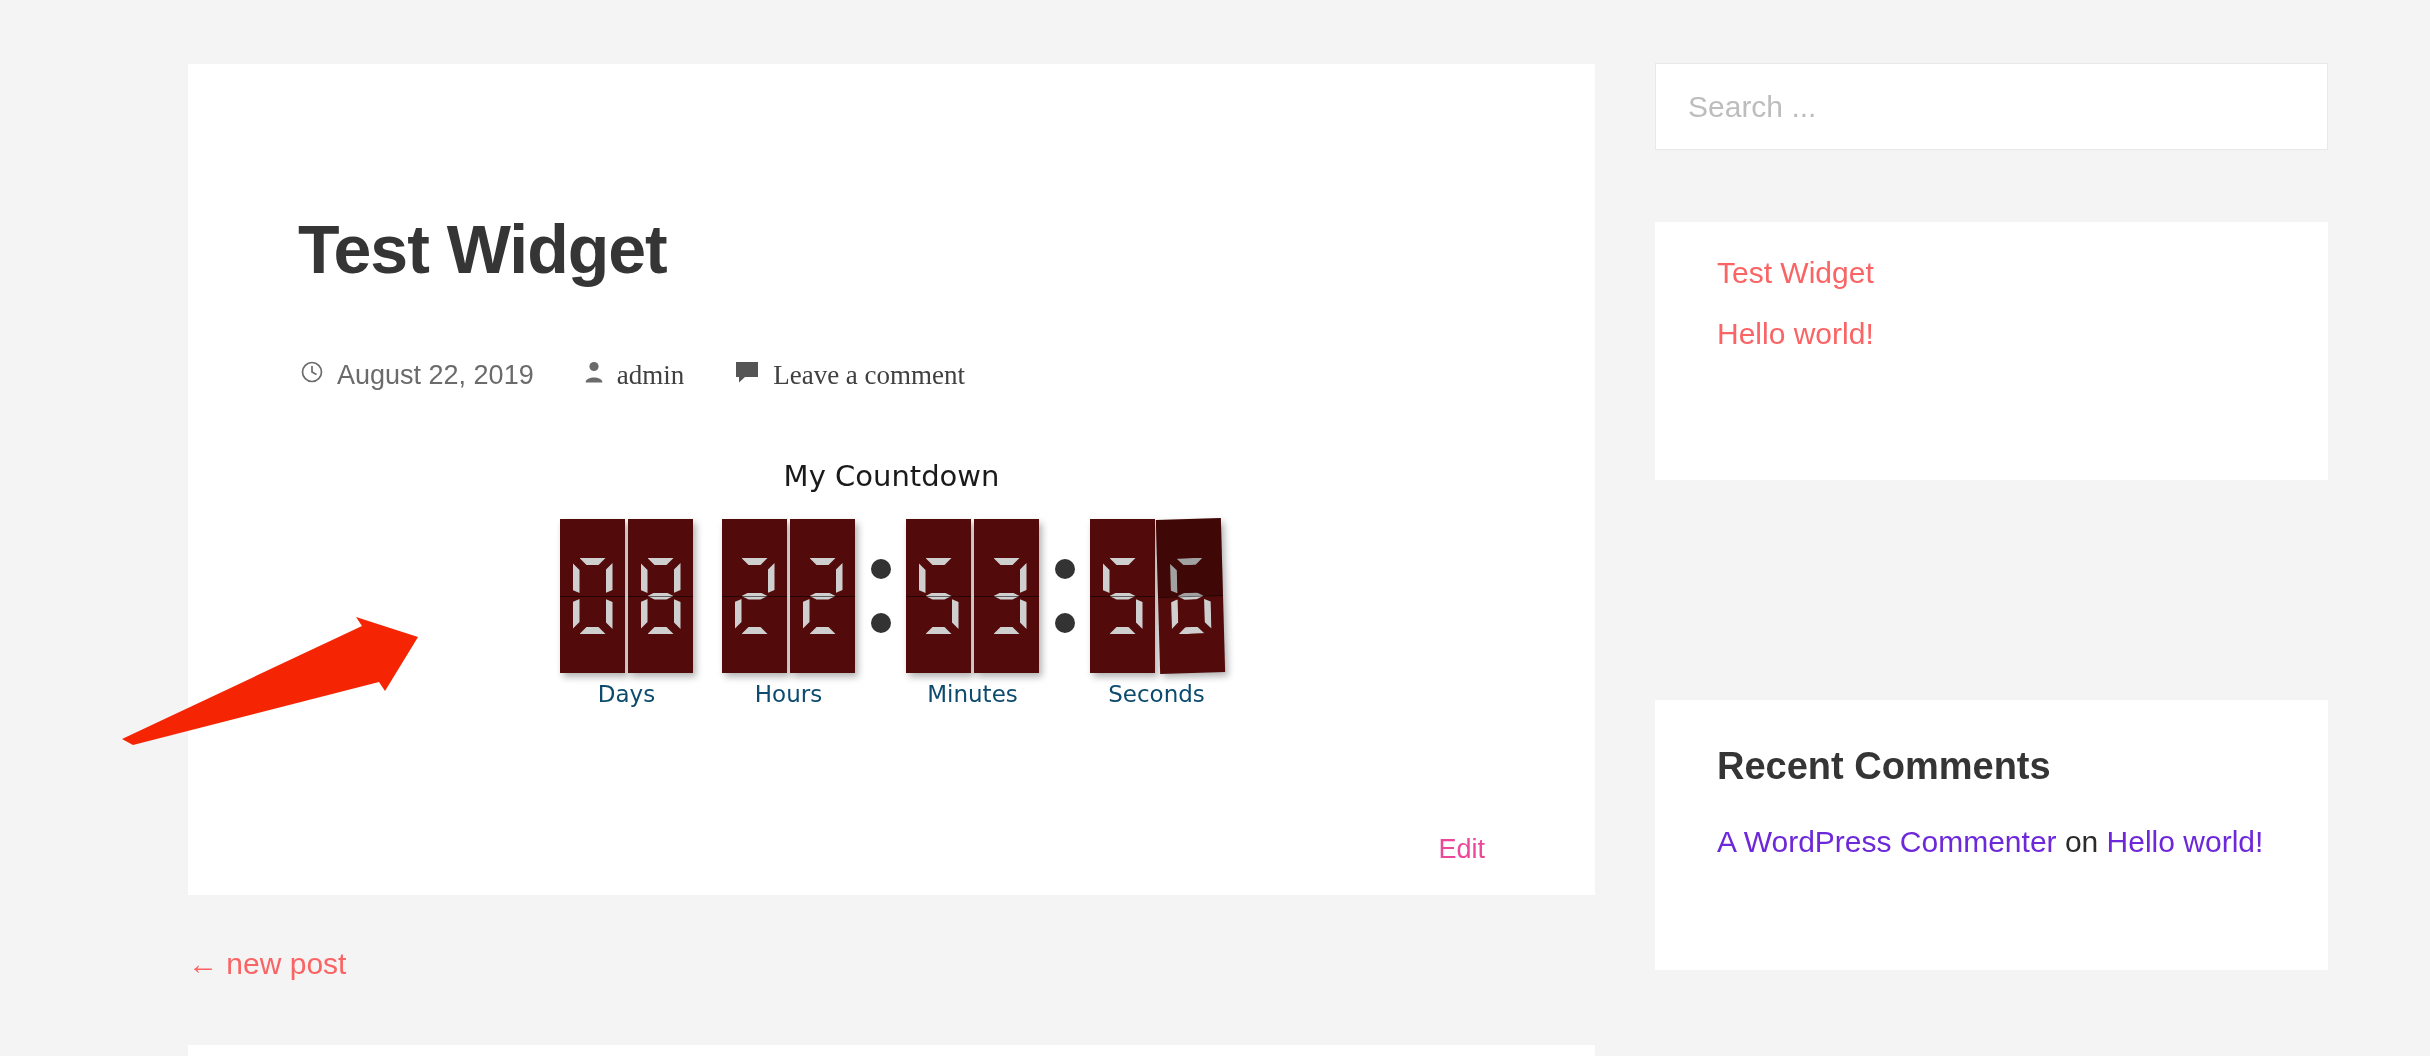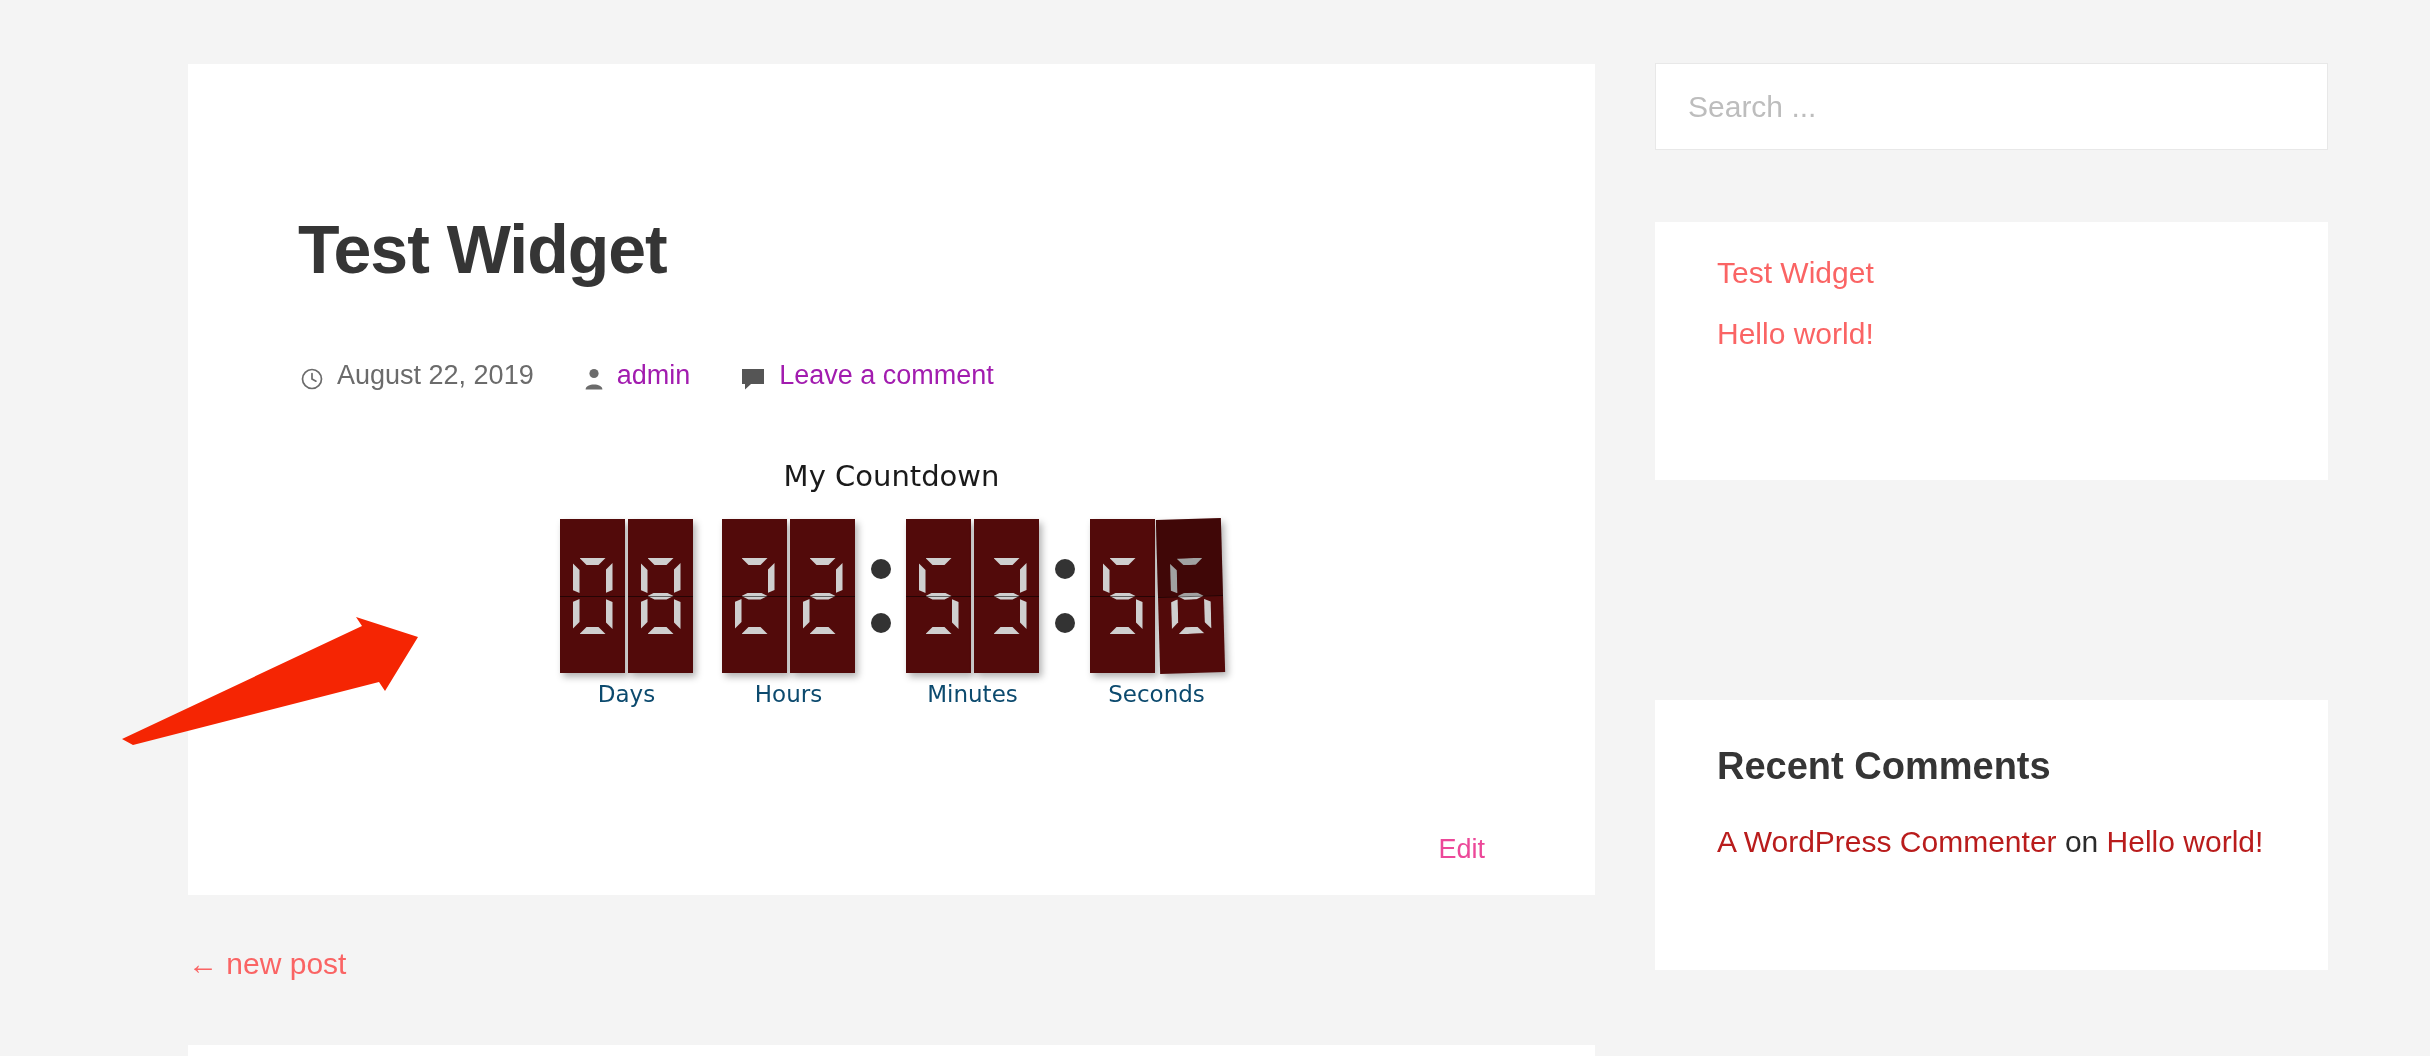"August 22, 2019" .meta-item { align-items: flex-end -> flex-start }
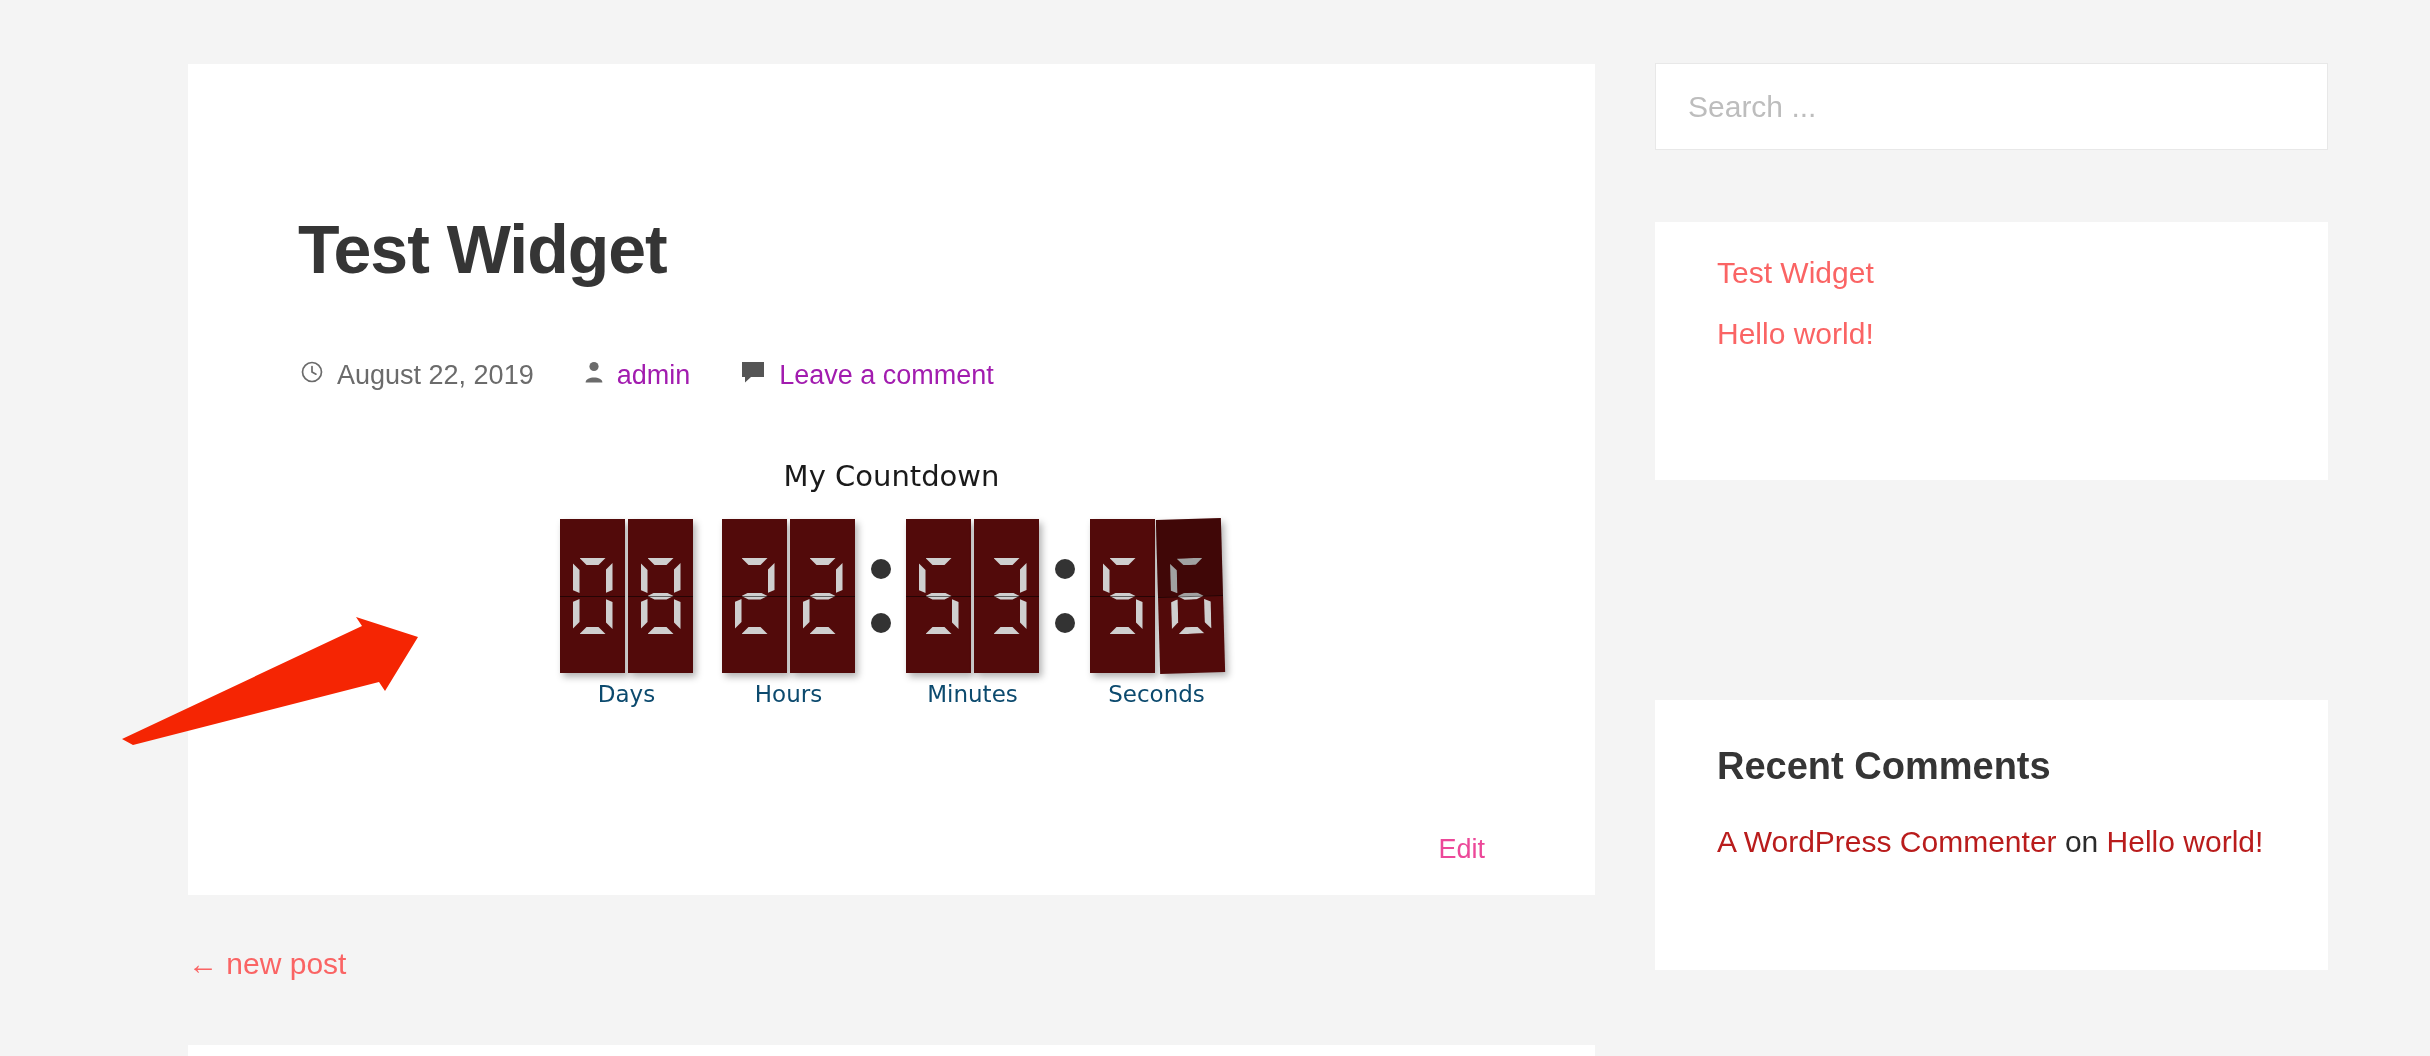"admin" .meta-link { color: #a21caf -> #404040; font-family: none -> Liberation Serif, serif }
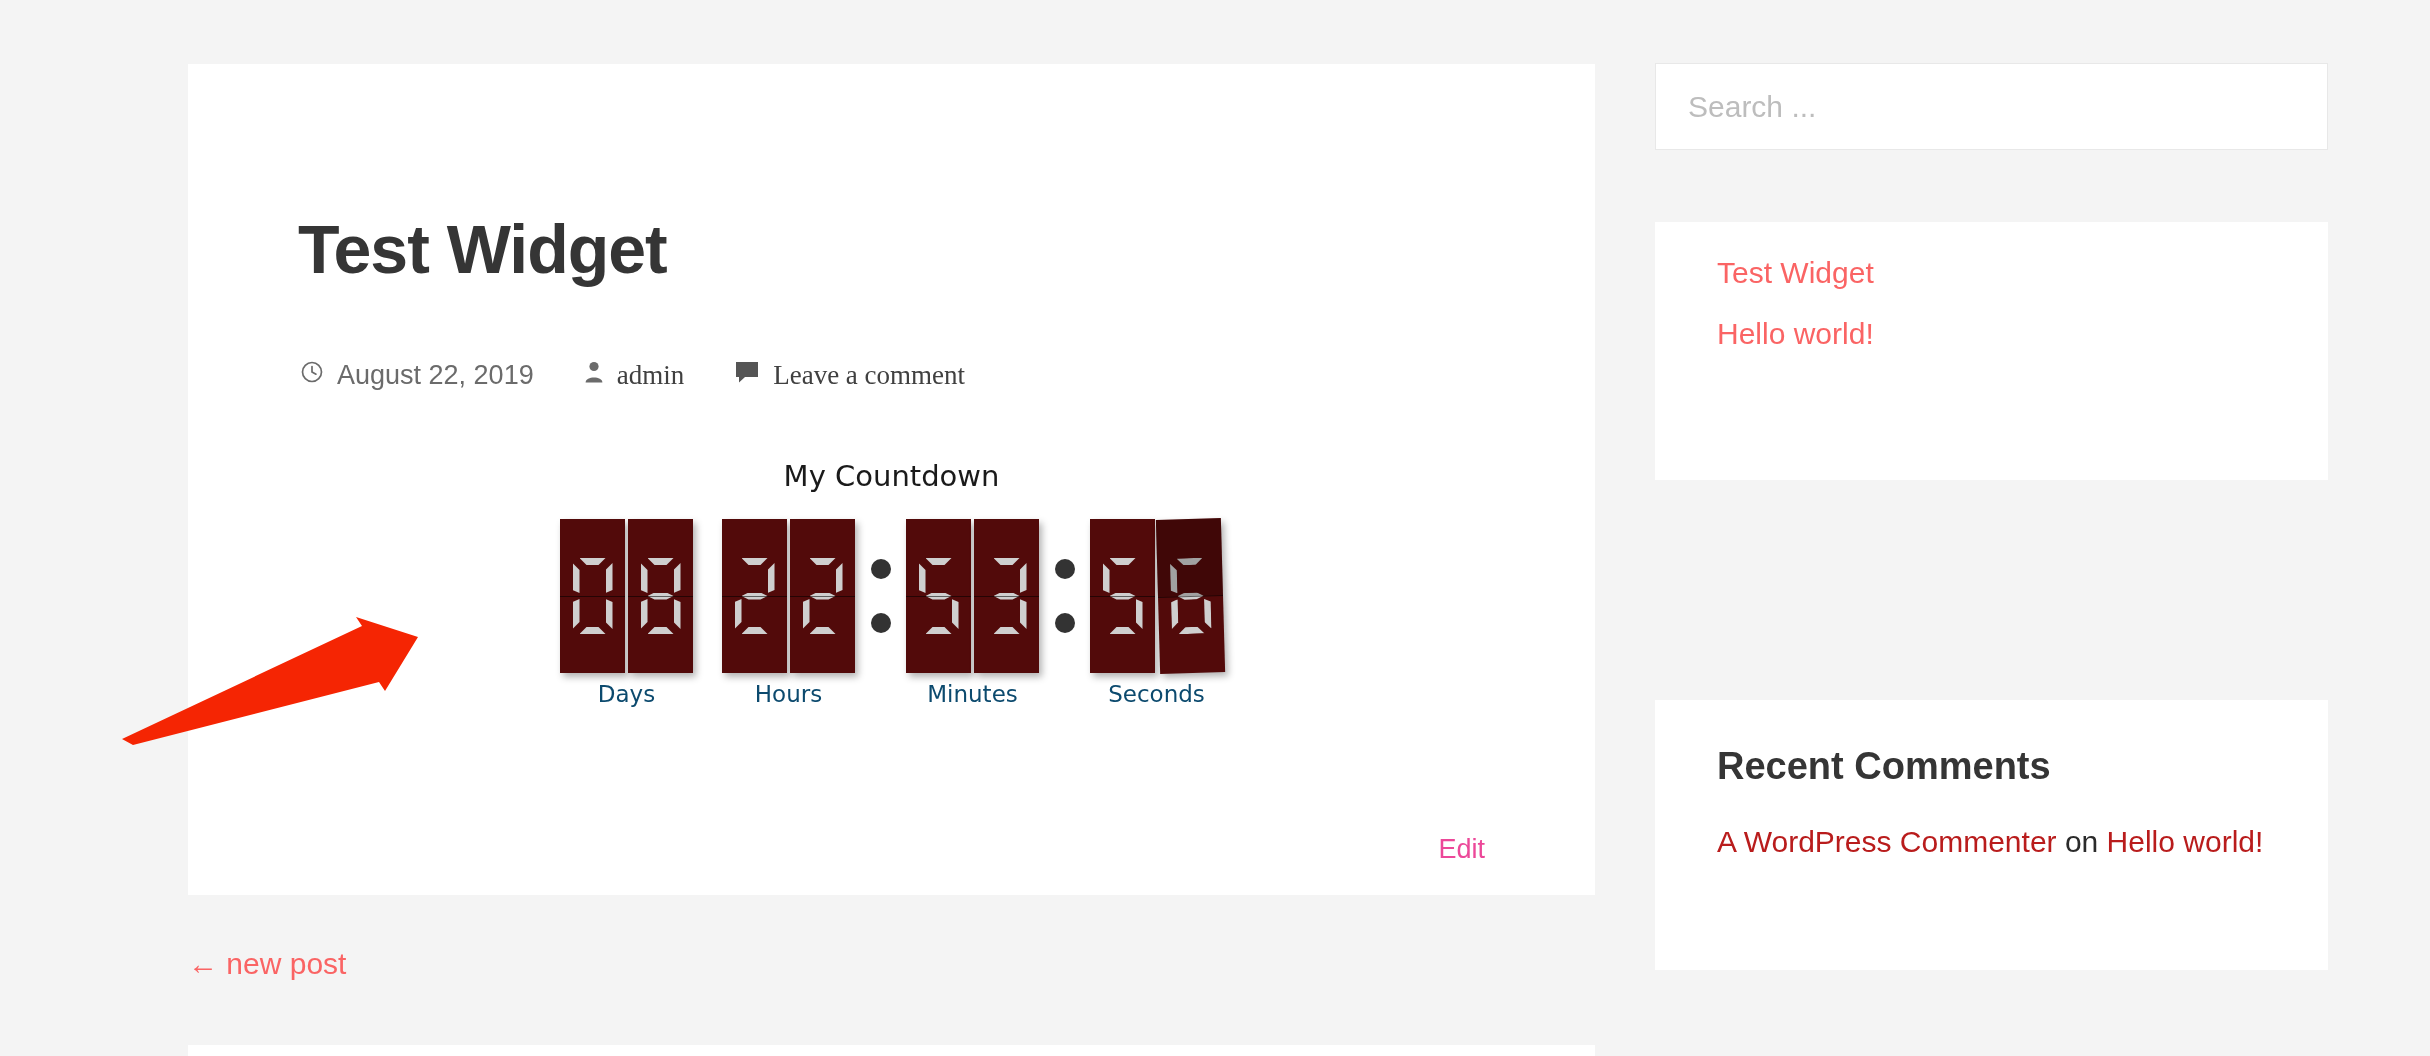"A WordPress Commenter" .comment-row a { color: #b91c1c -> #6d28d9 }
